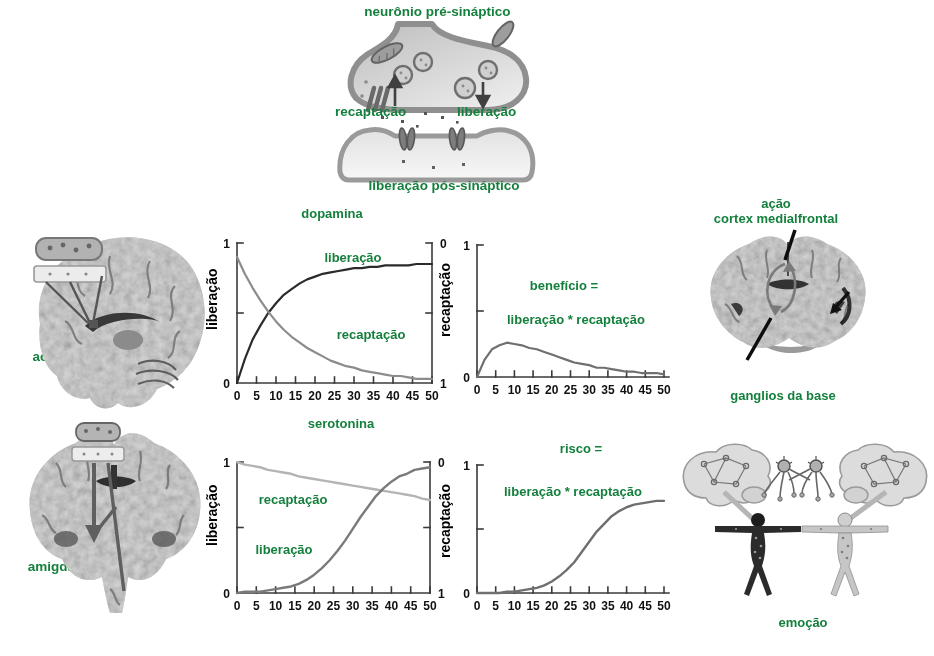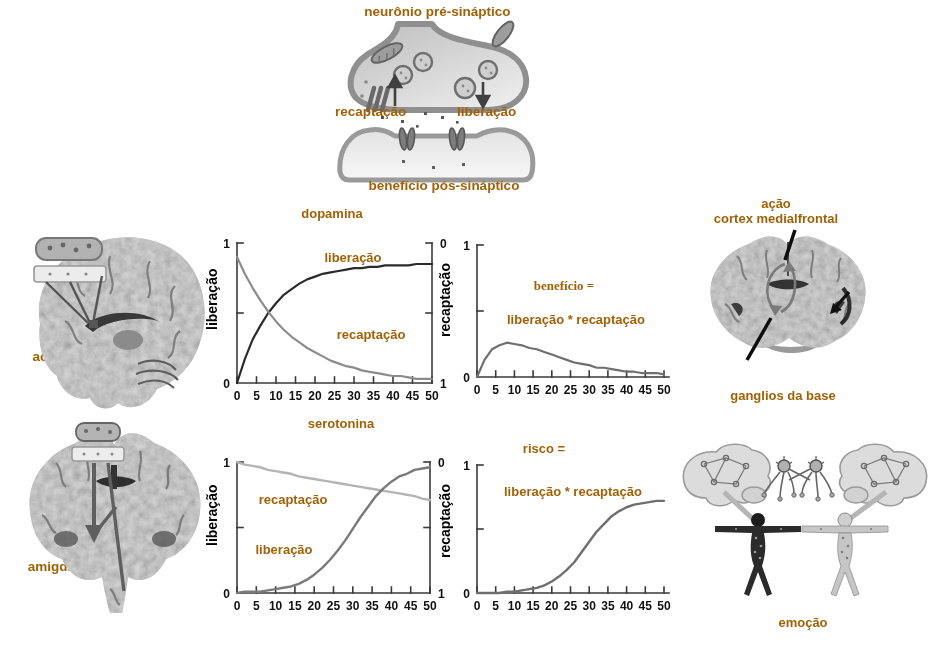"neurônio pré-sináptico" .t { color: #a16207 -> #15803d }
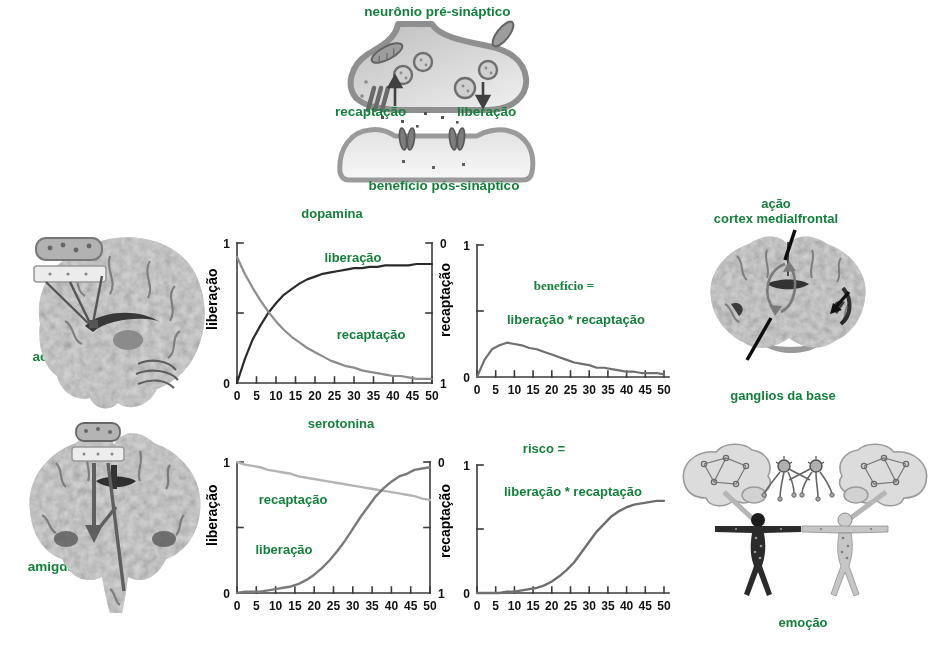"benefício pós-sináptico" div.t { text: benefício -> liberação }
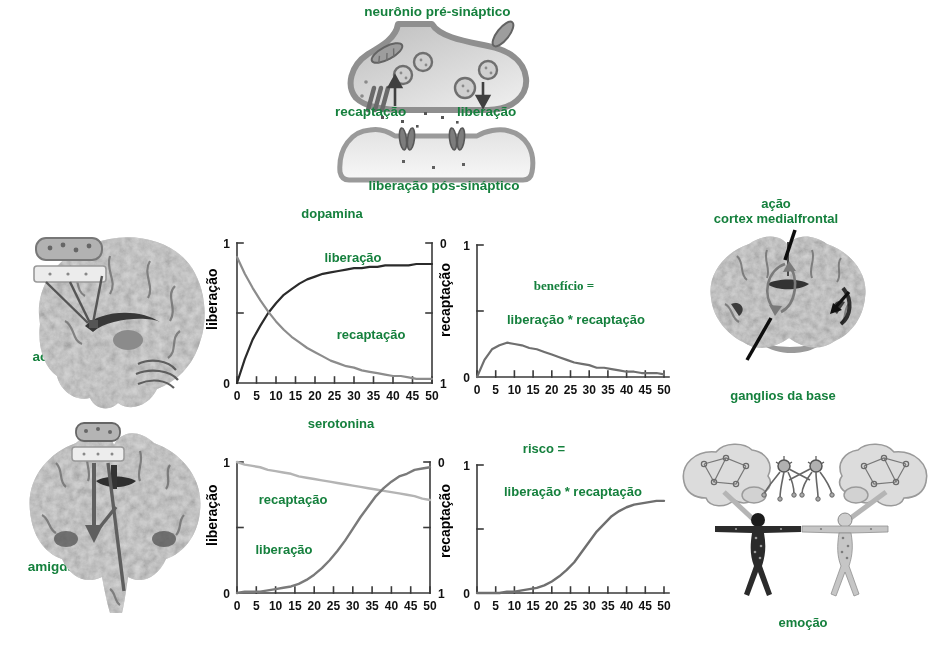"benefício =" div.t { font-family: Liberation Serif, serif -> none }
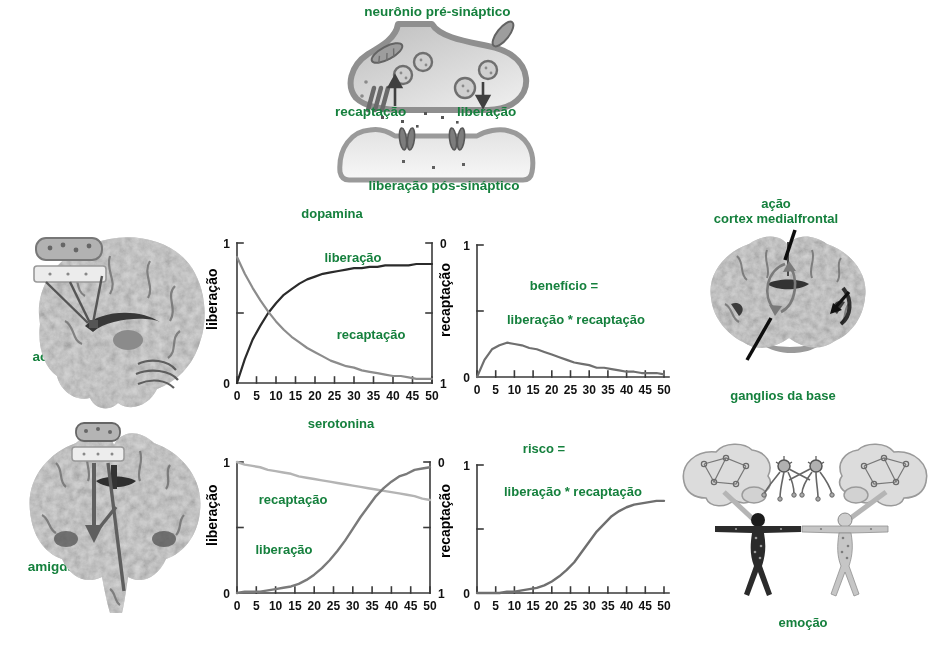"risco =" div.t { left: 484px -> 521px }
